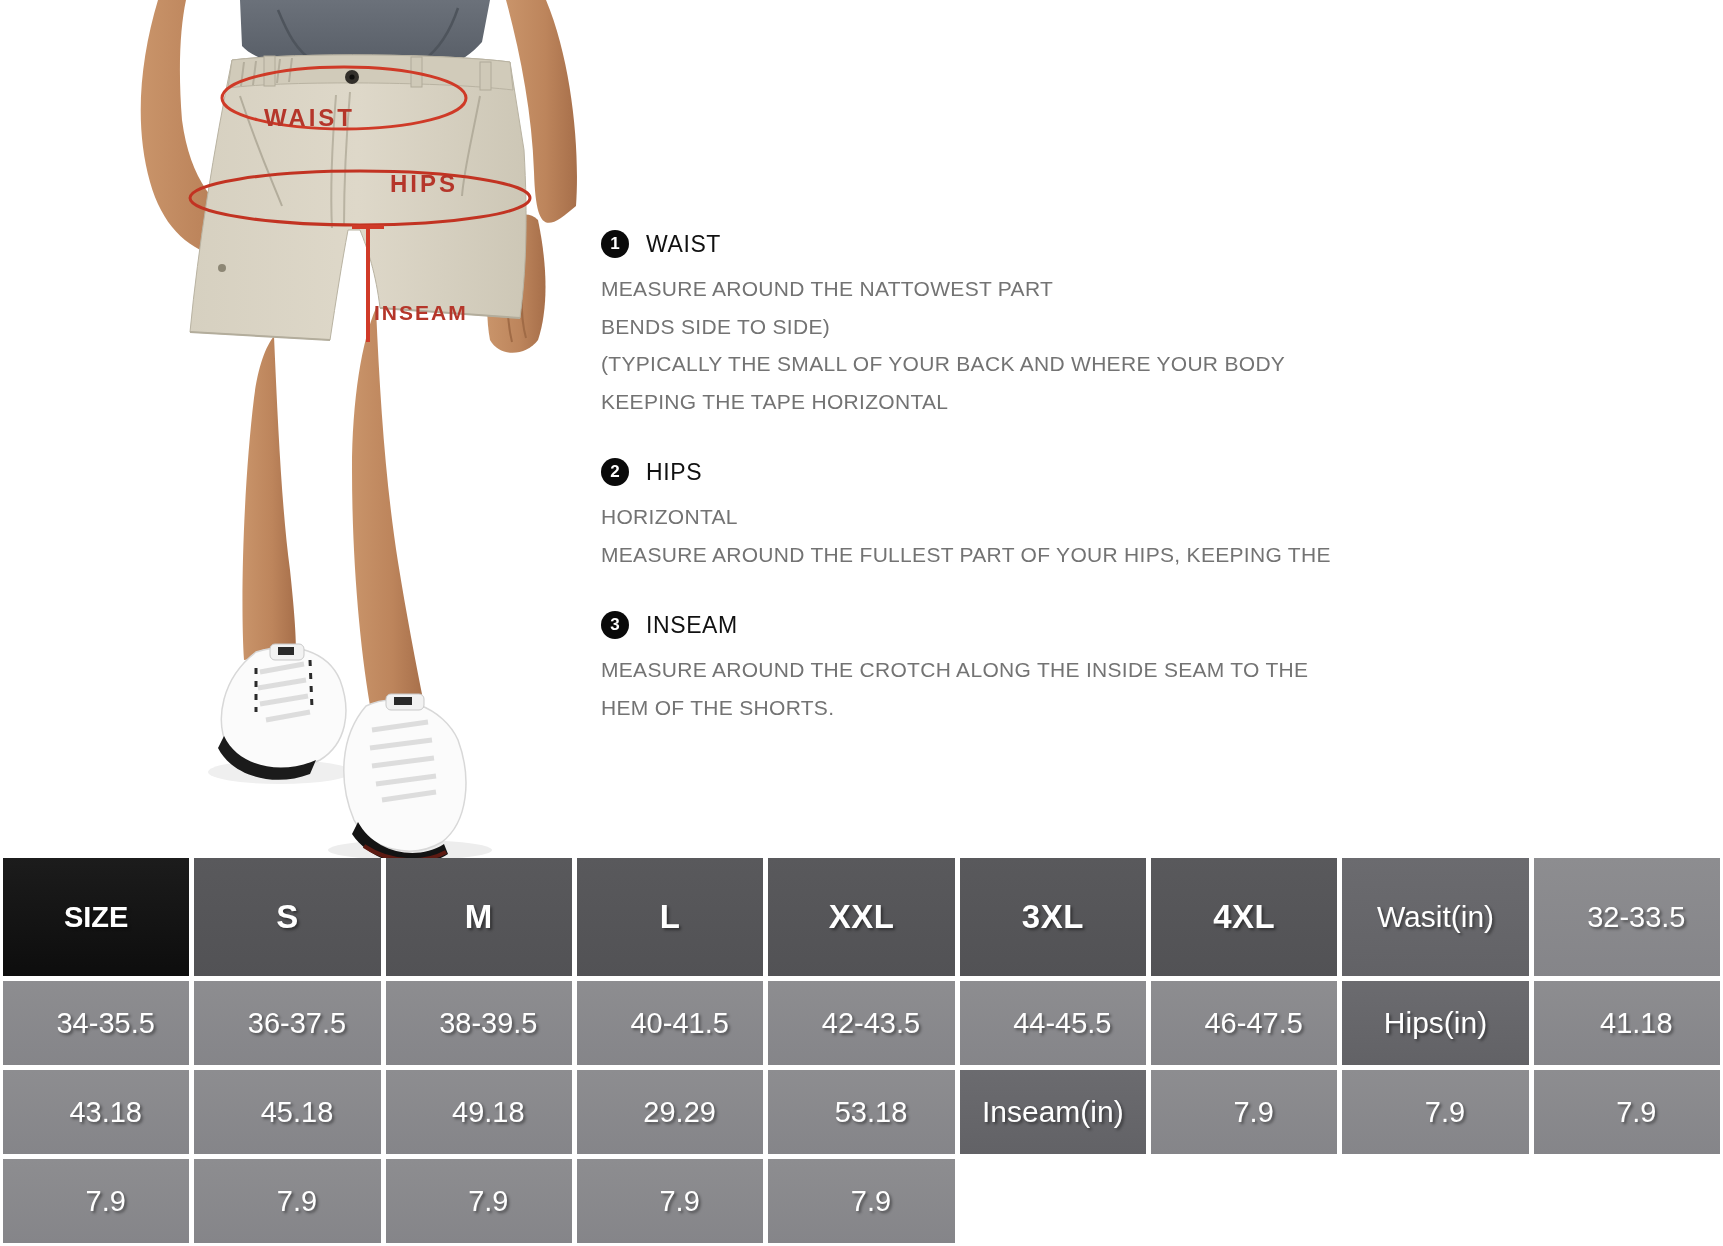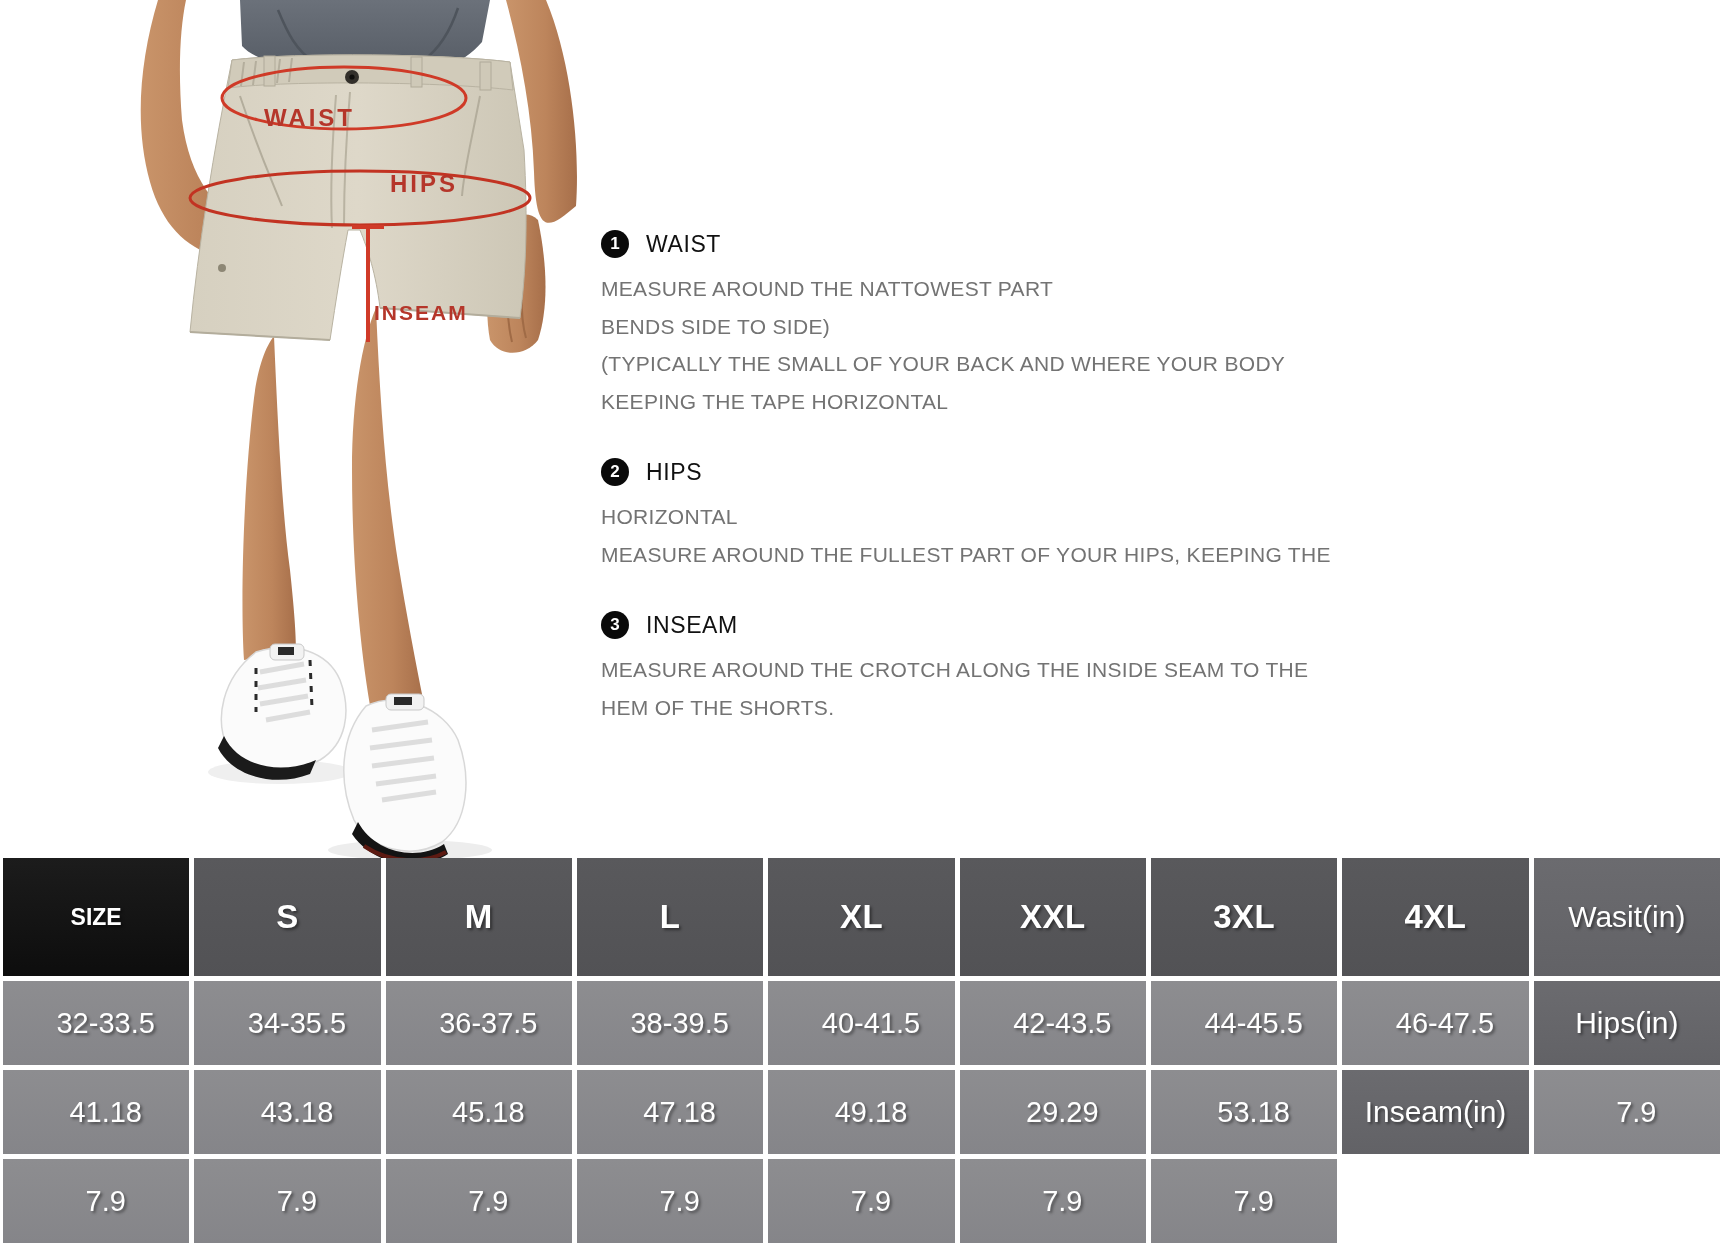"SIZE" .cell.size { font-size: 23px -> 29px }
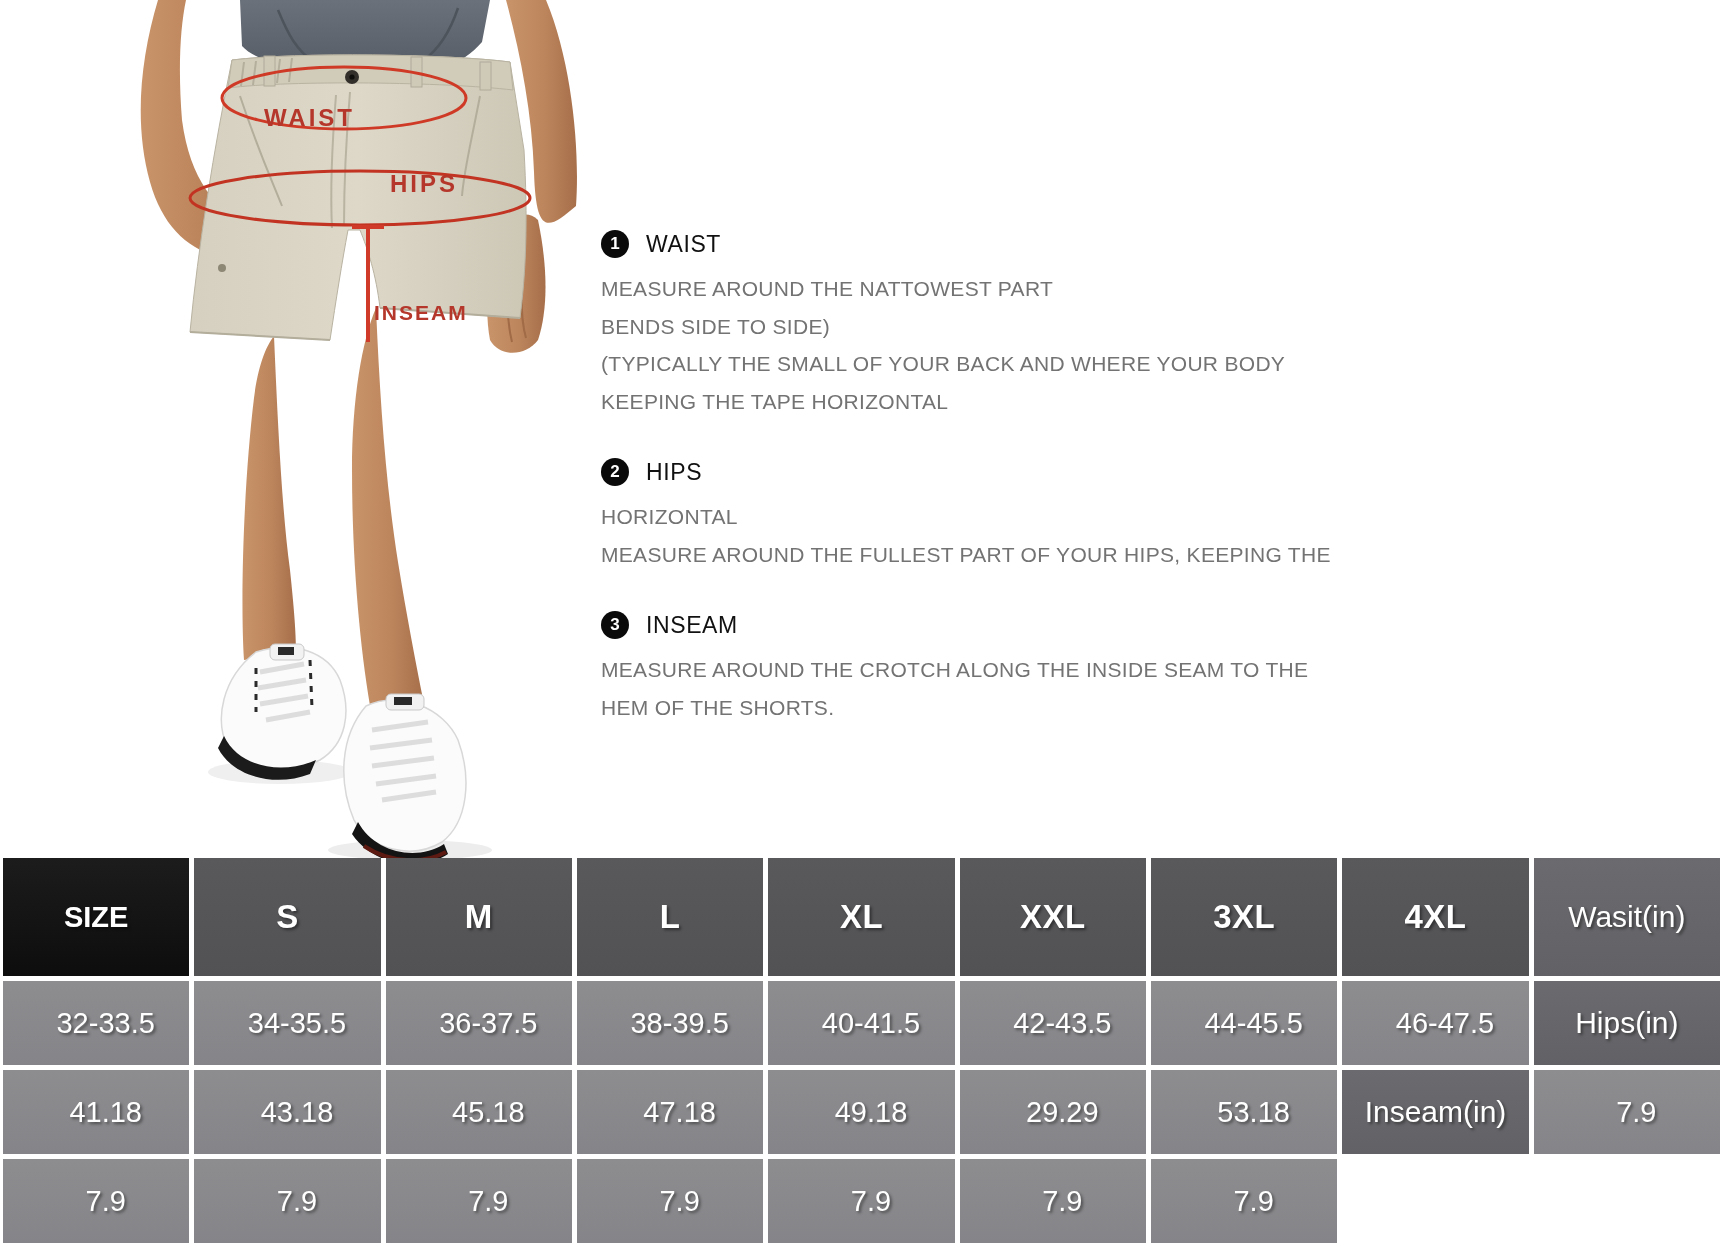"XL" div.cell { html: <div>XL</div> -> none }
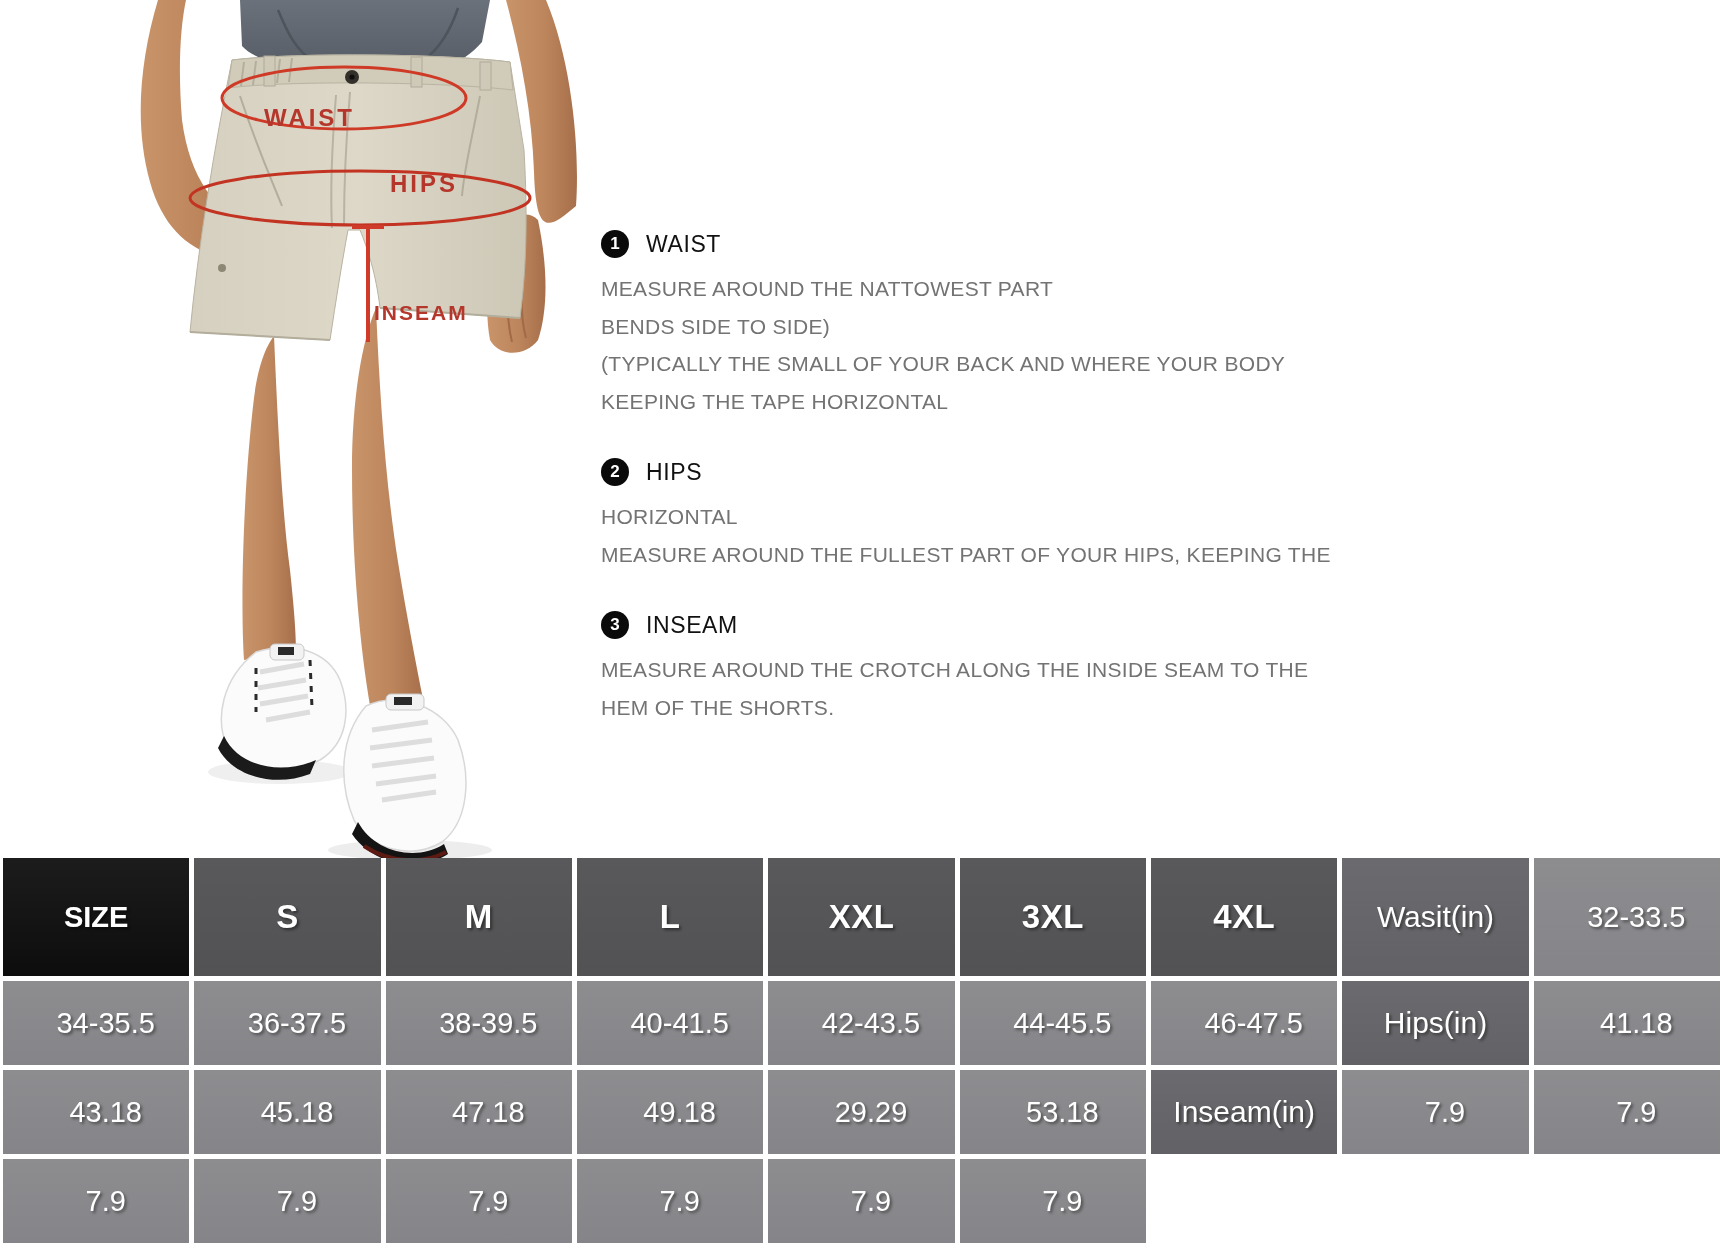"47.18" div.cell { html: <div>47.18</div> -> none }
